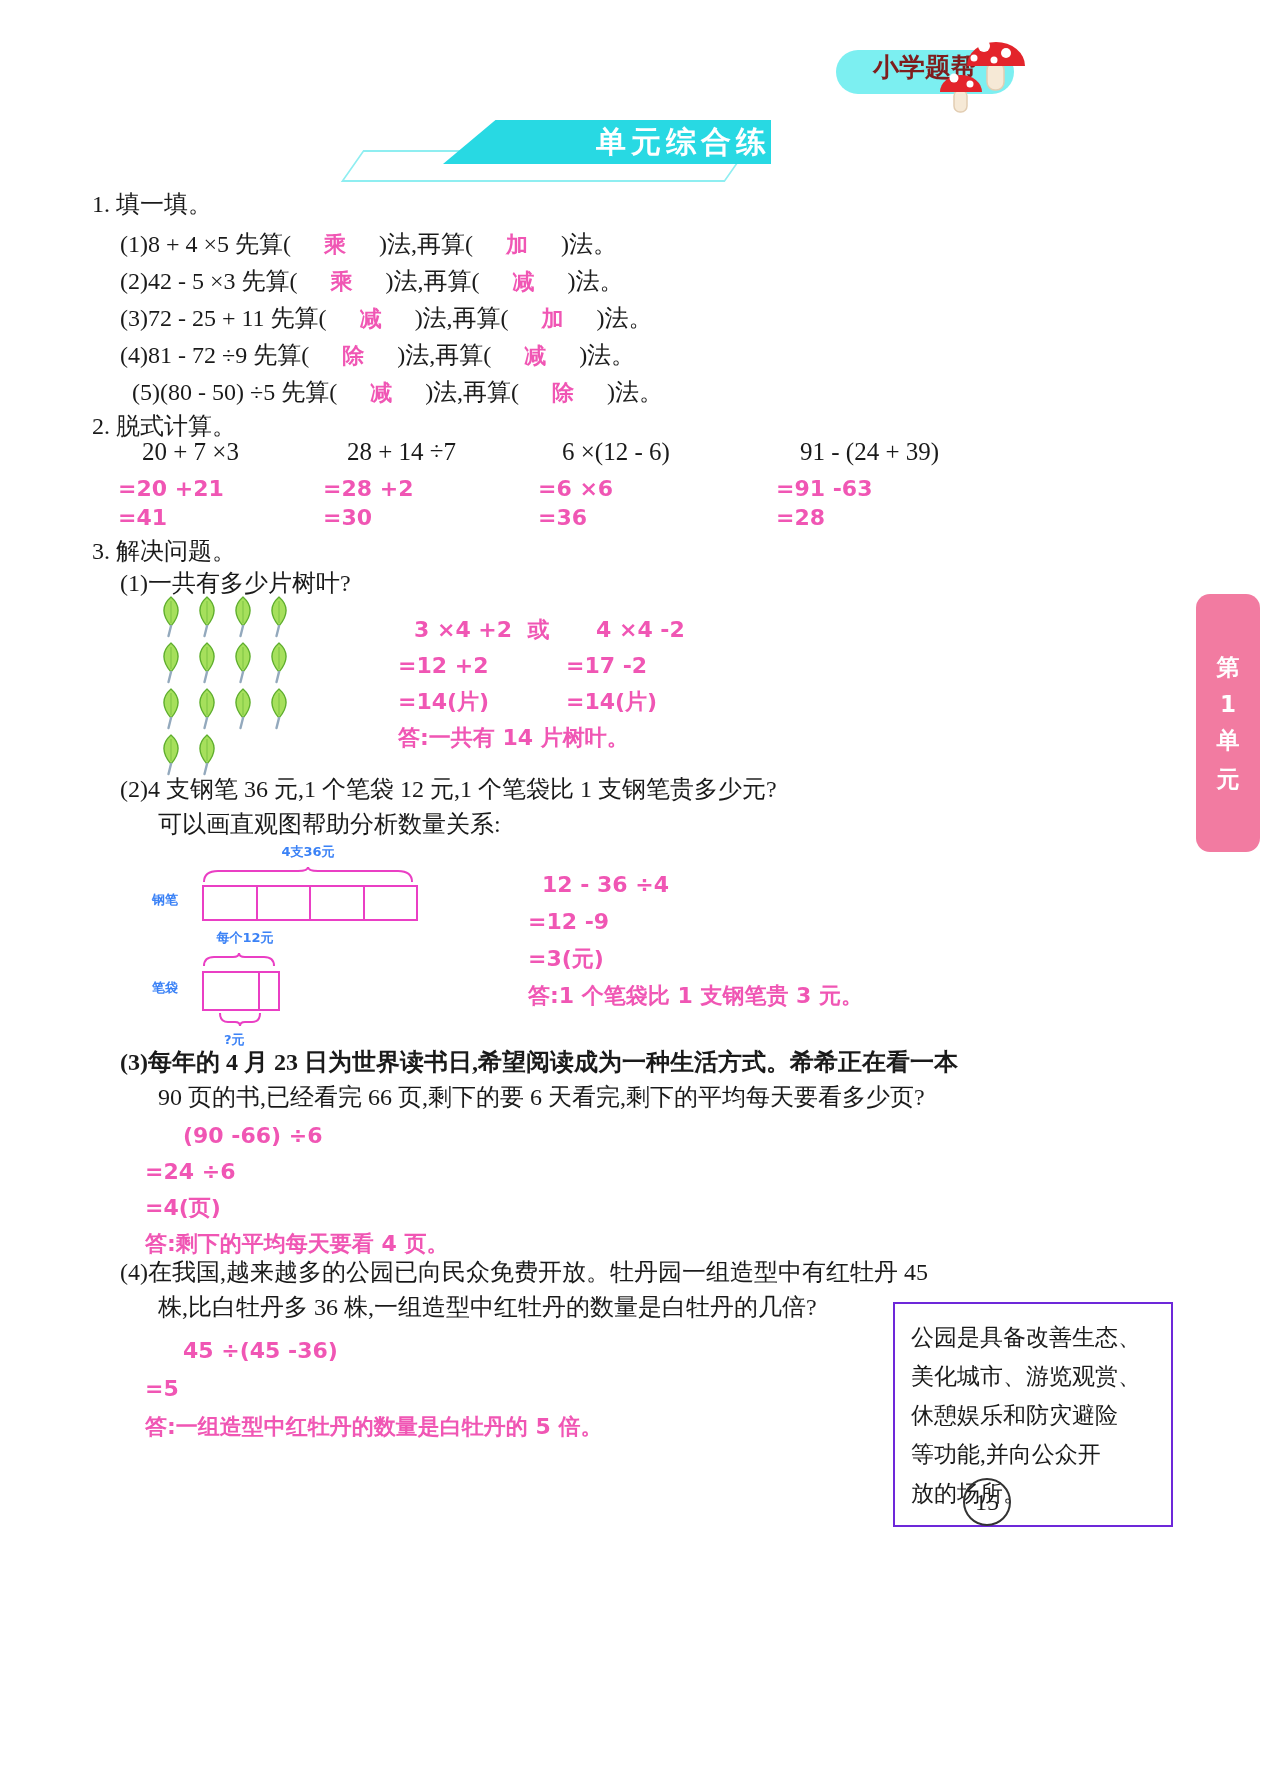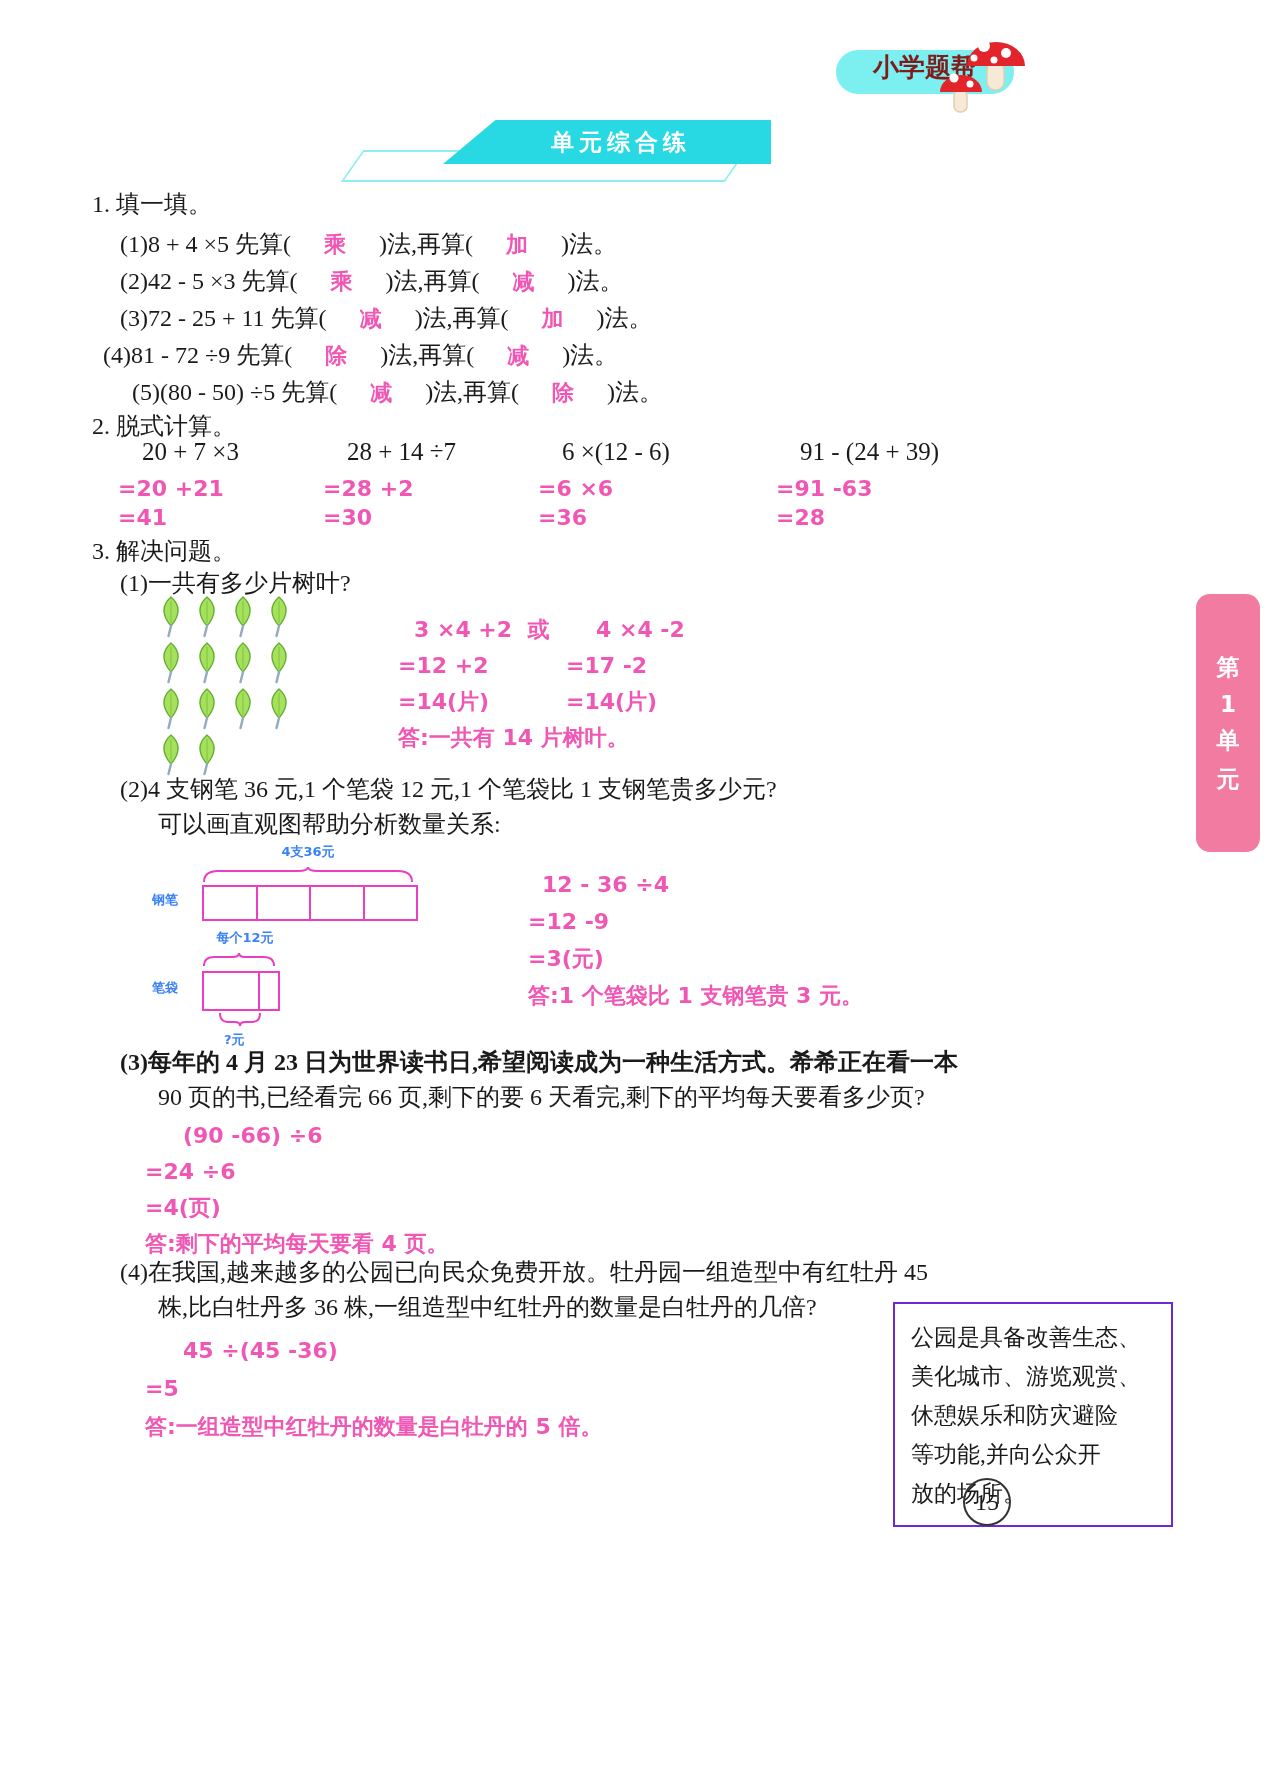"单元综合练" .banner { font-size: 23px -> 30px; justify-content: center -> flex-end }
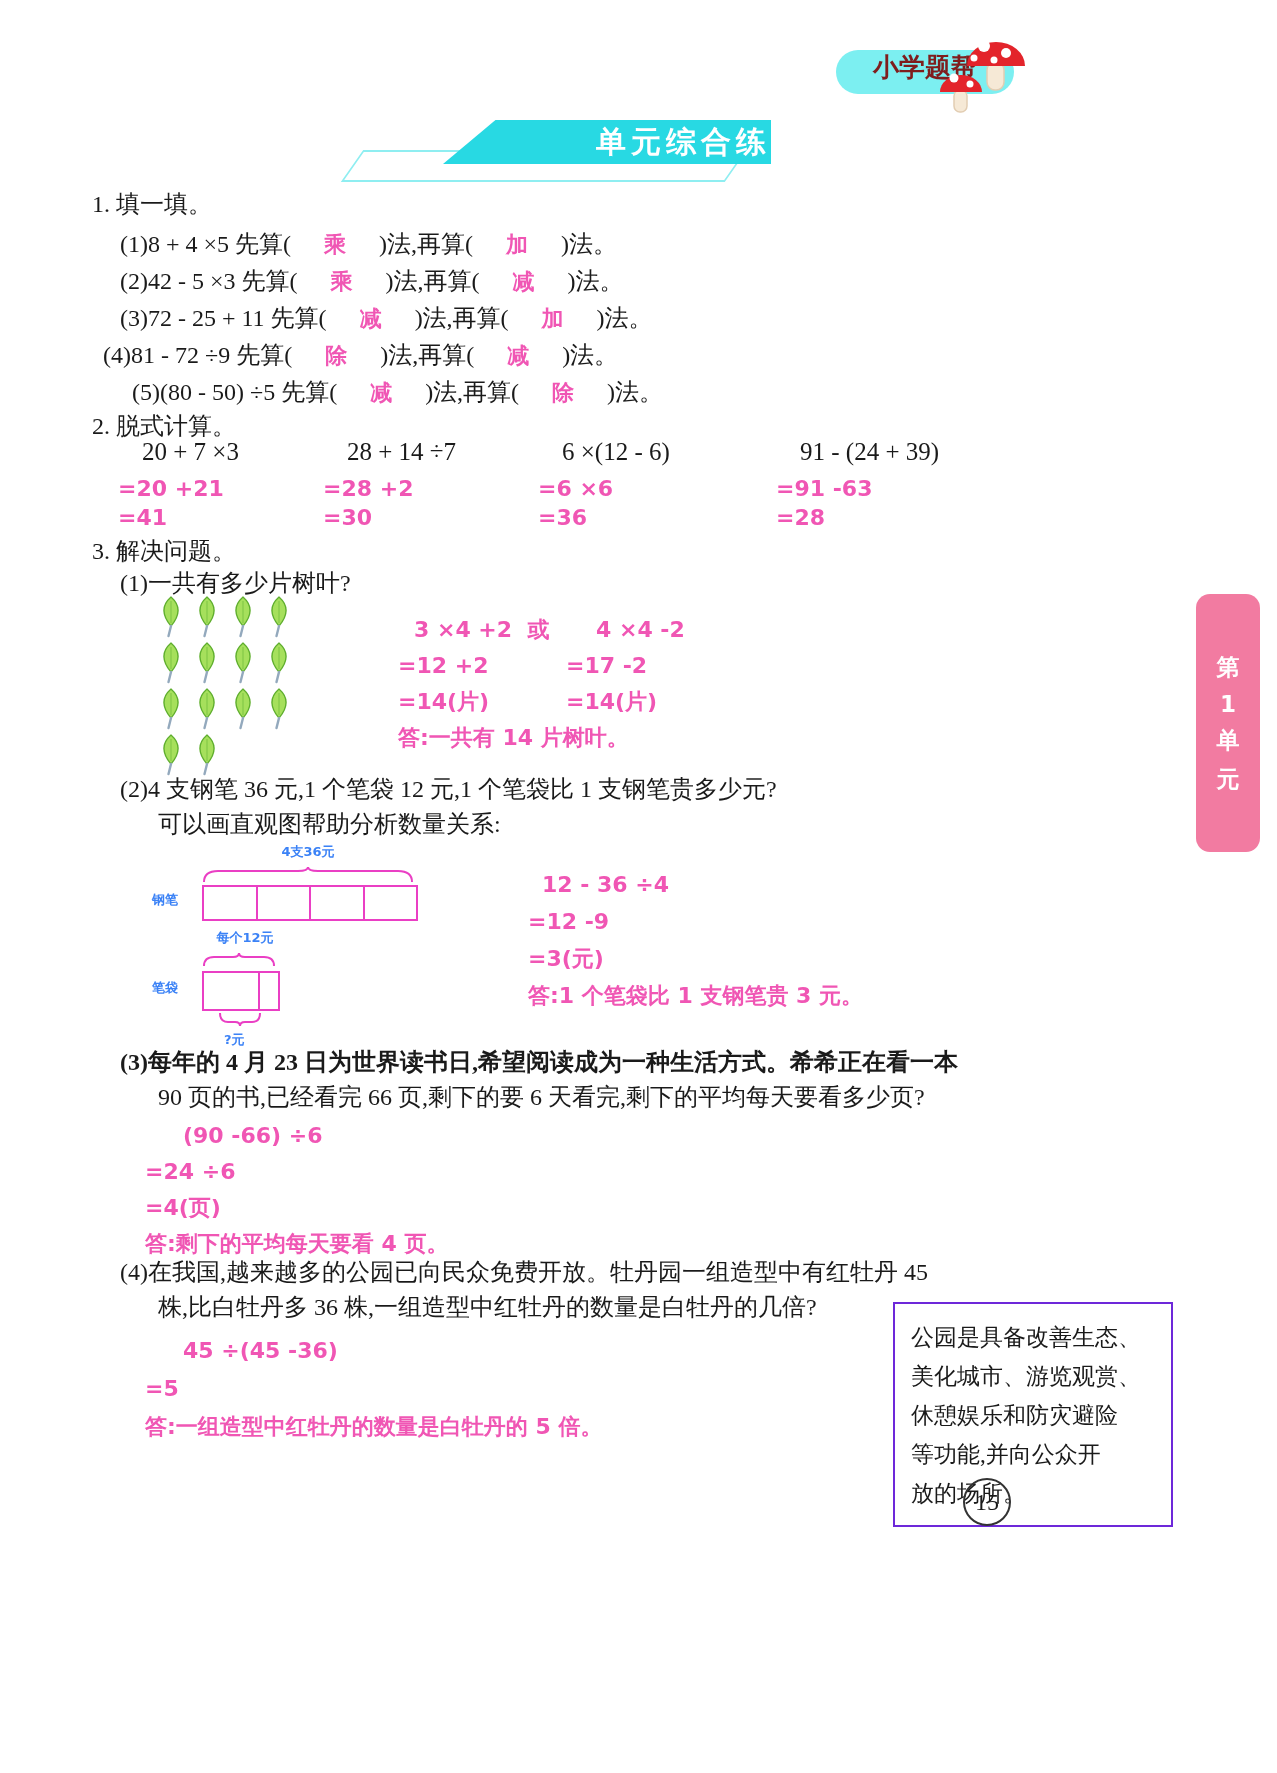"(4)81 - 72 ÷9 先算(" div.t { left: 103px -> 120px }
